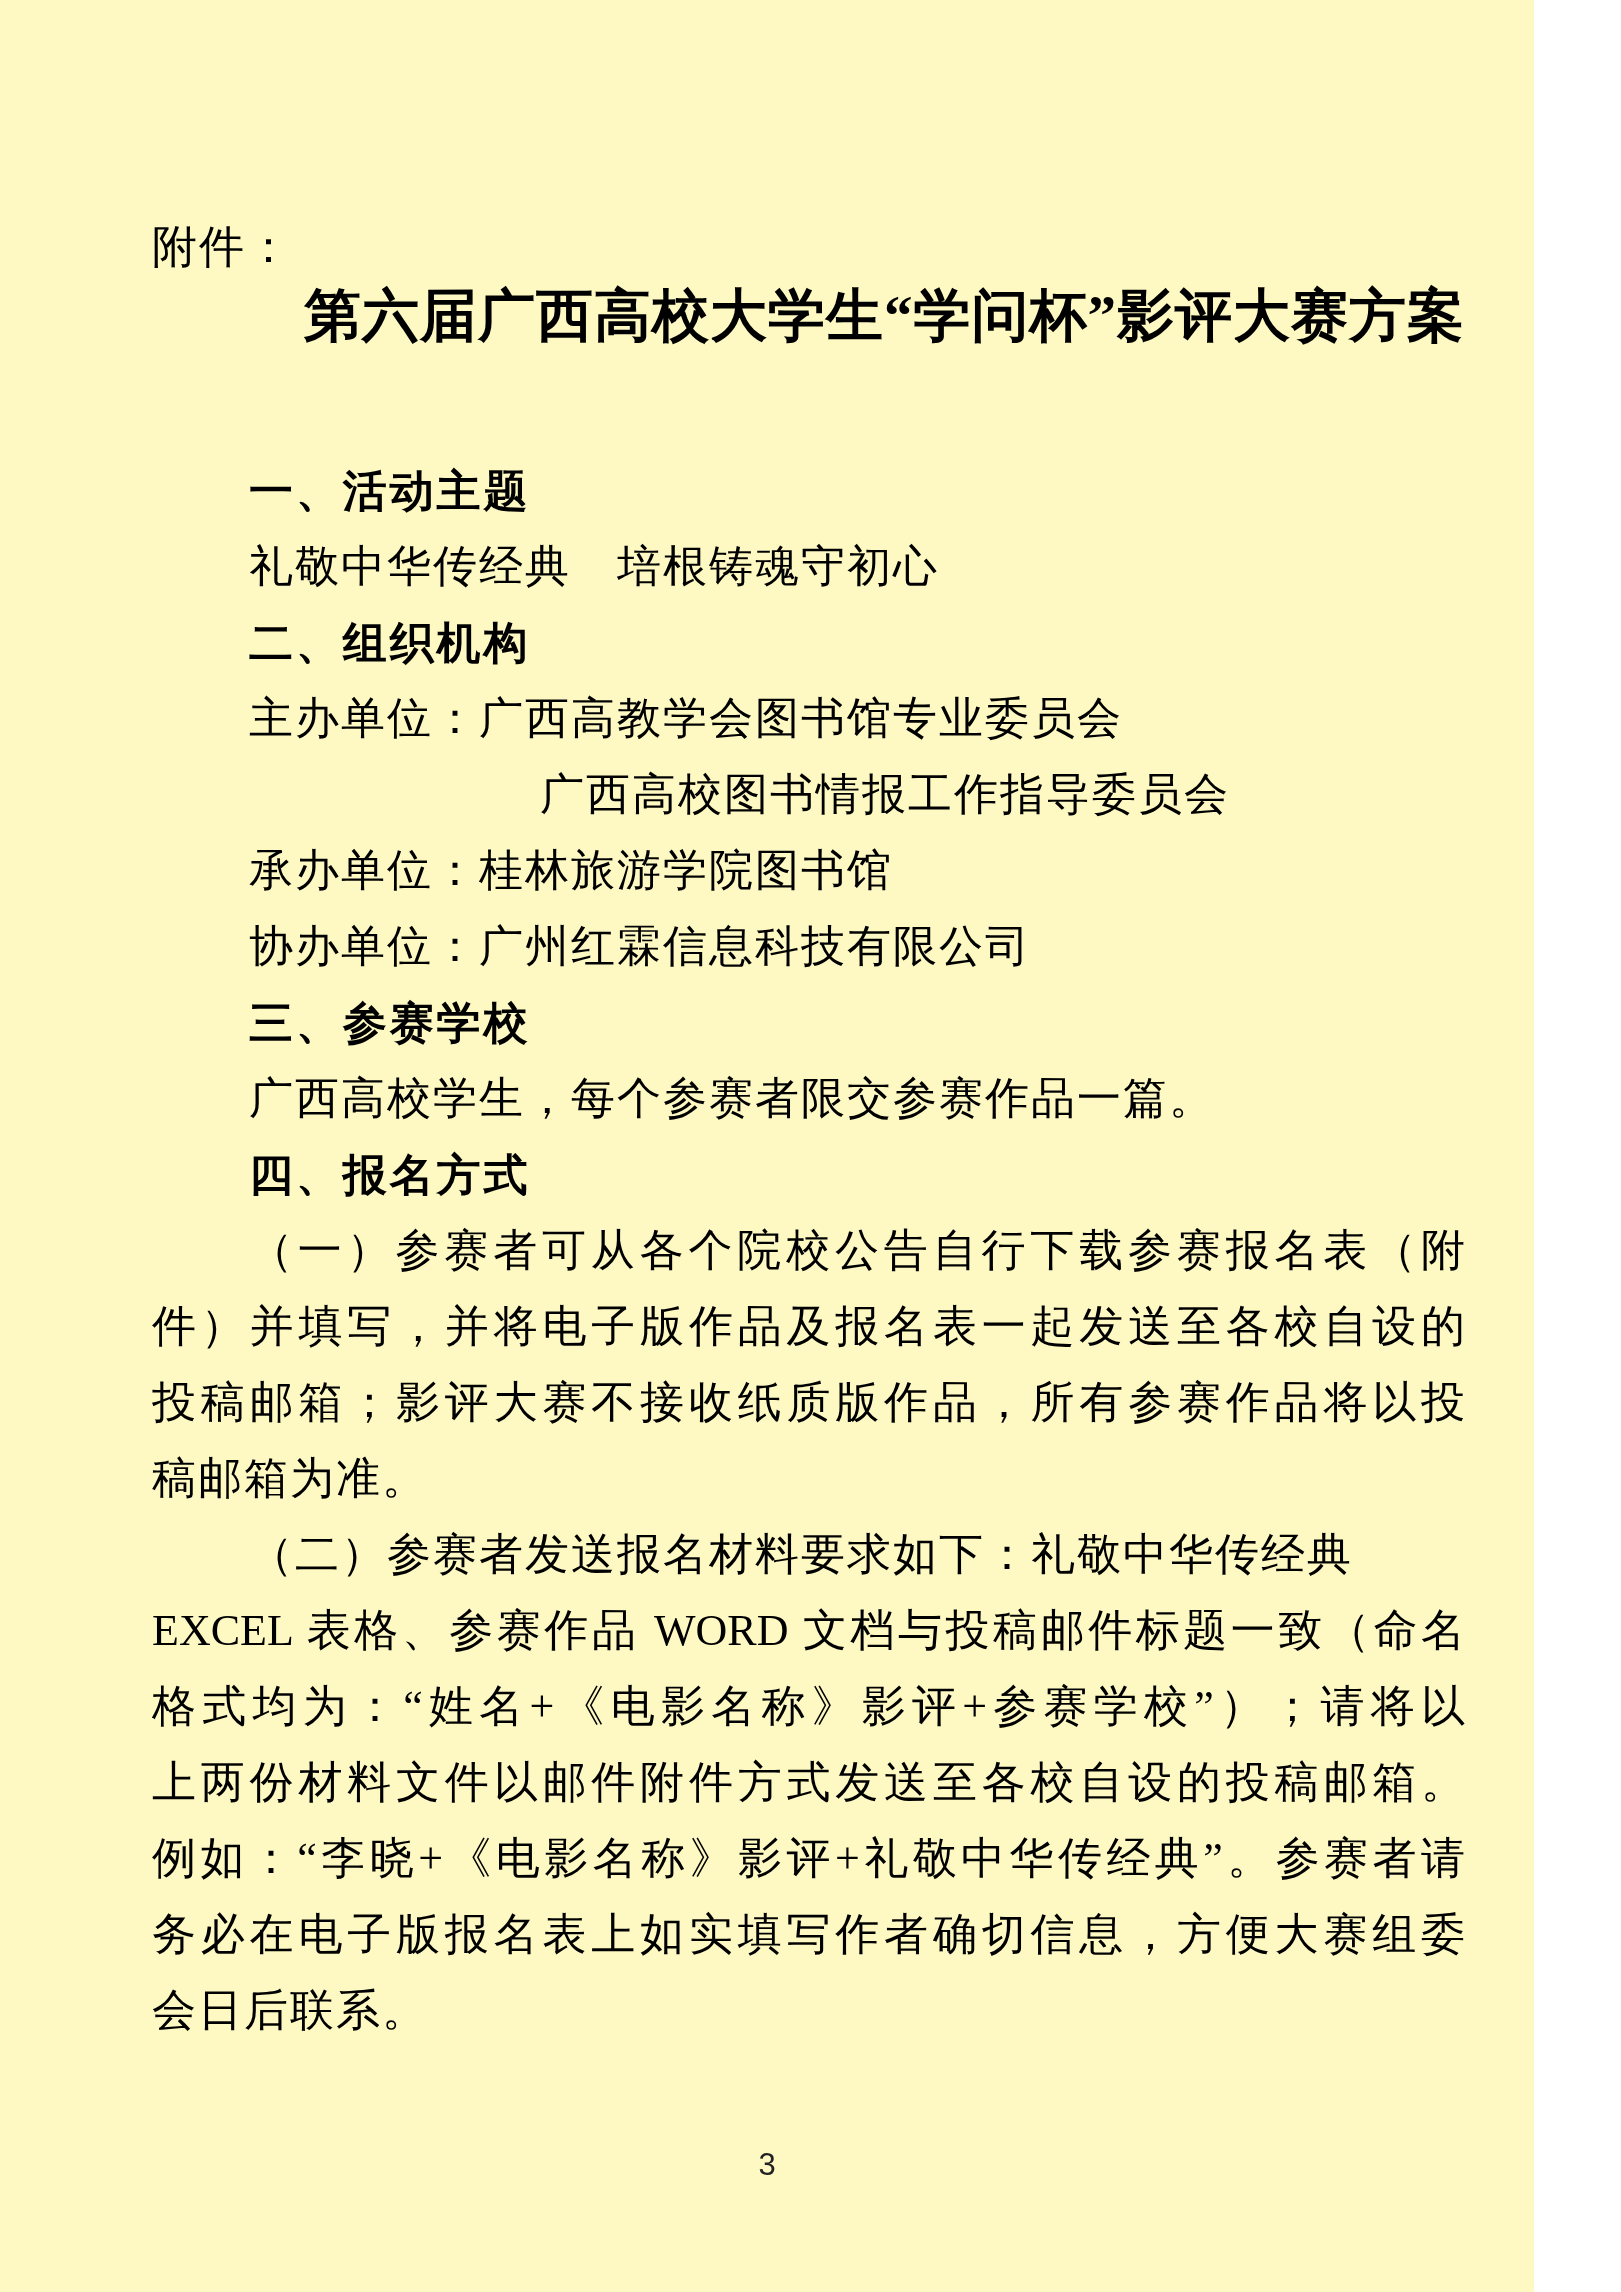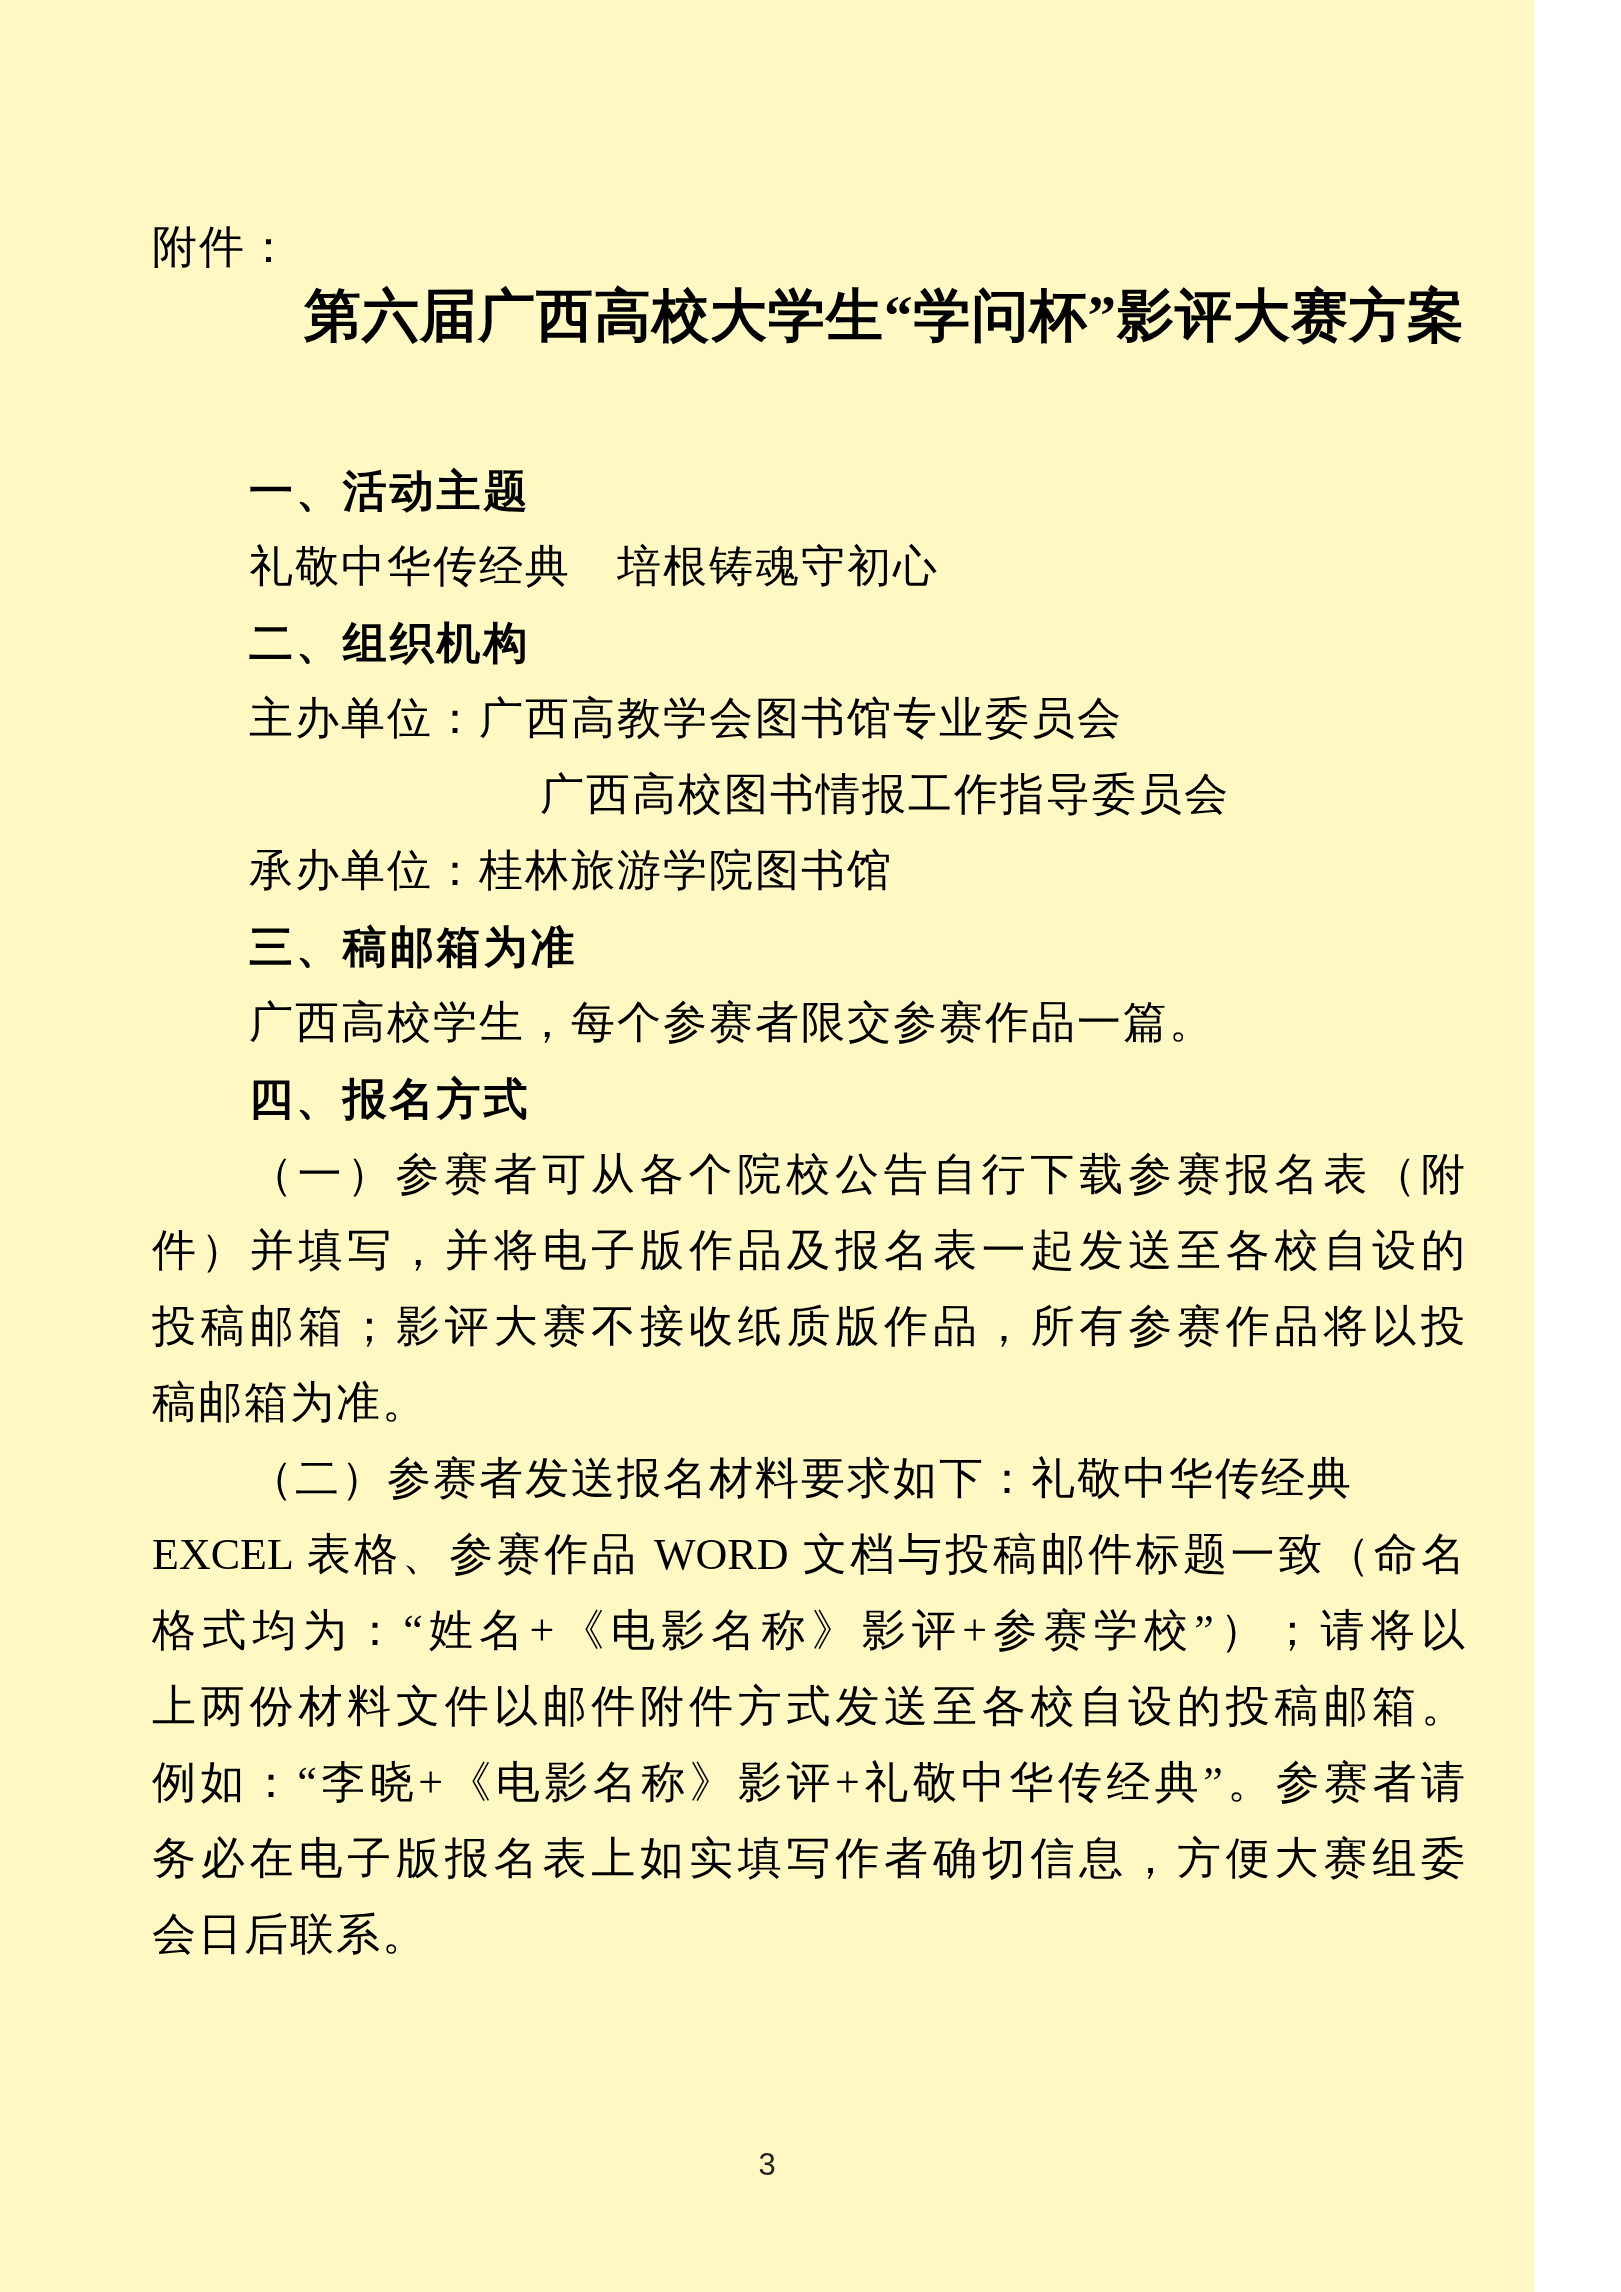"协办单位：广州红霖信息科技有限公司" div.line { html: none -> <div>协办单位：广州红霖信息科技有限公司</div> }
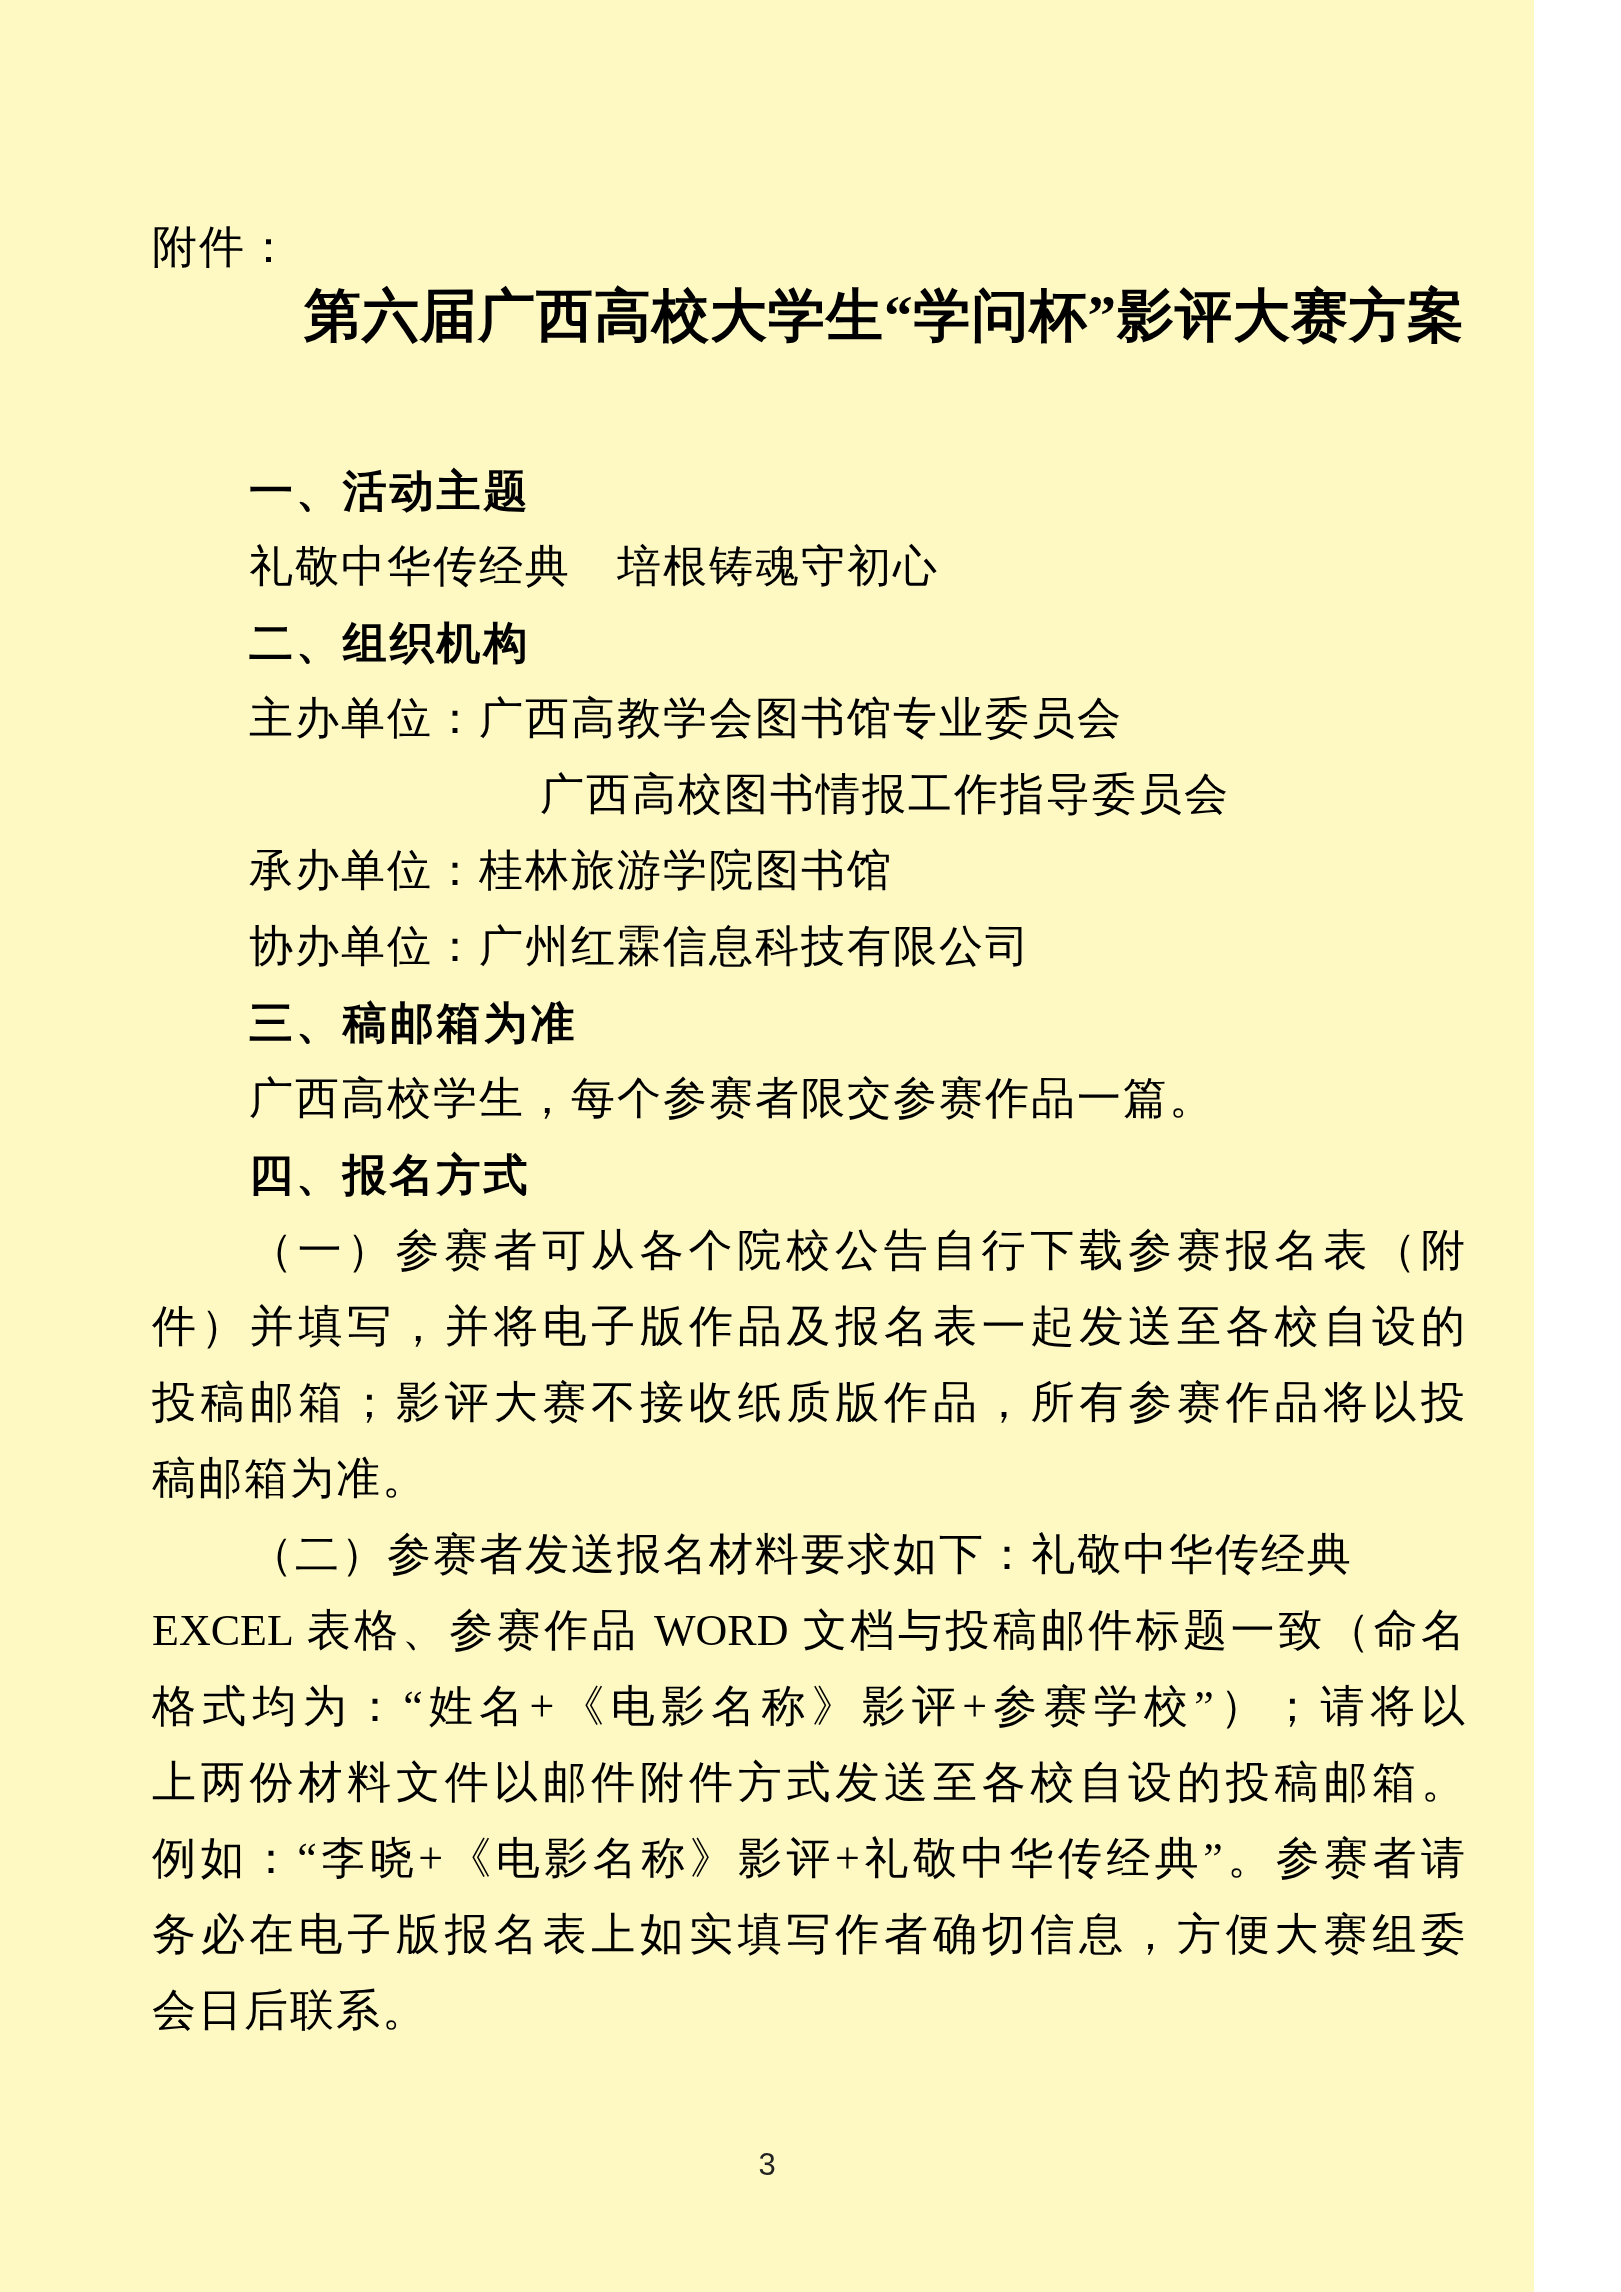"三、稿邮箱为准" div.line { text: 稿邮箱为准 -> 参赛学校 }
